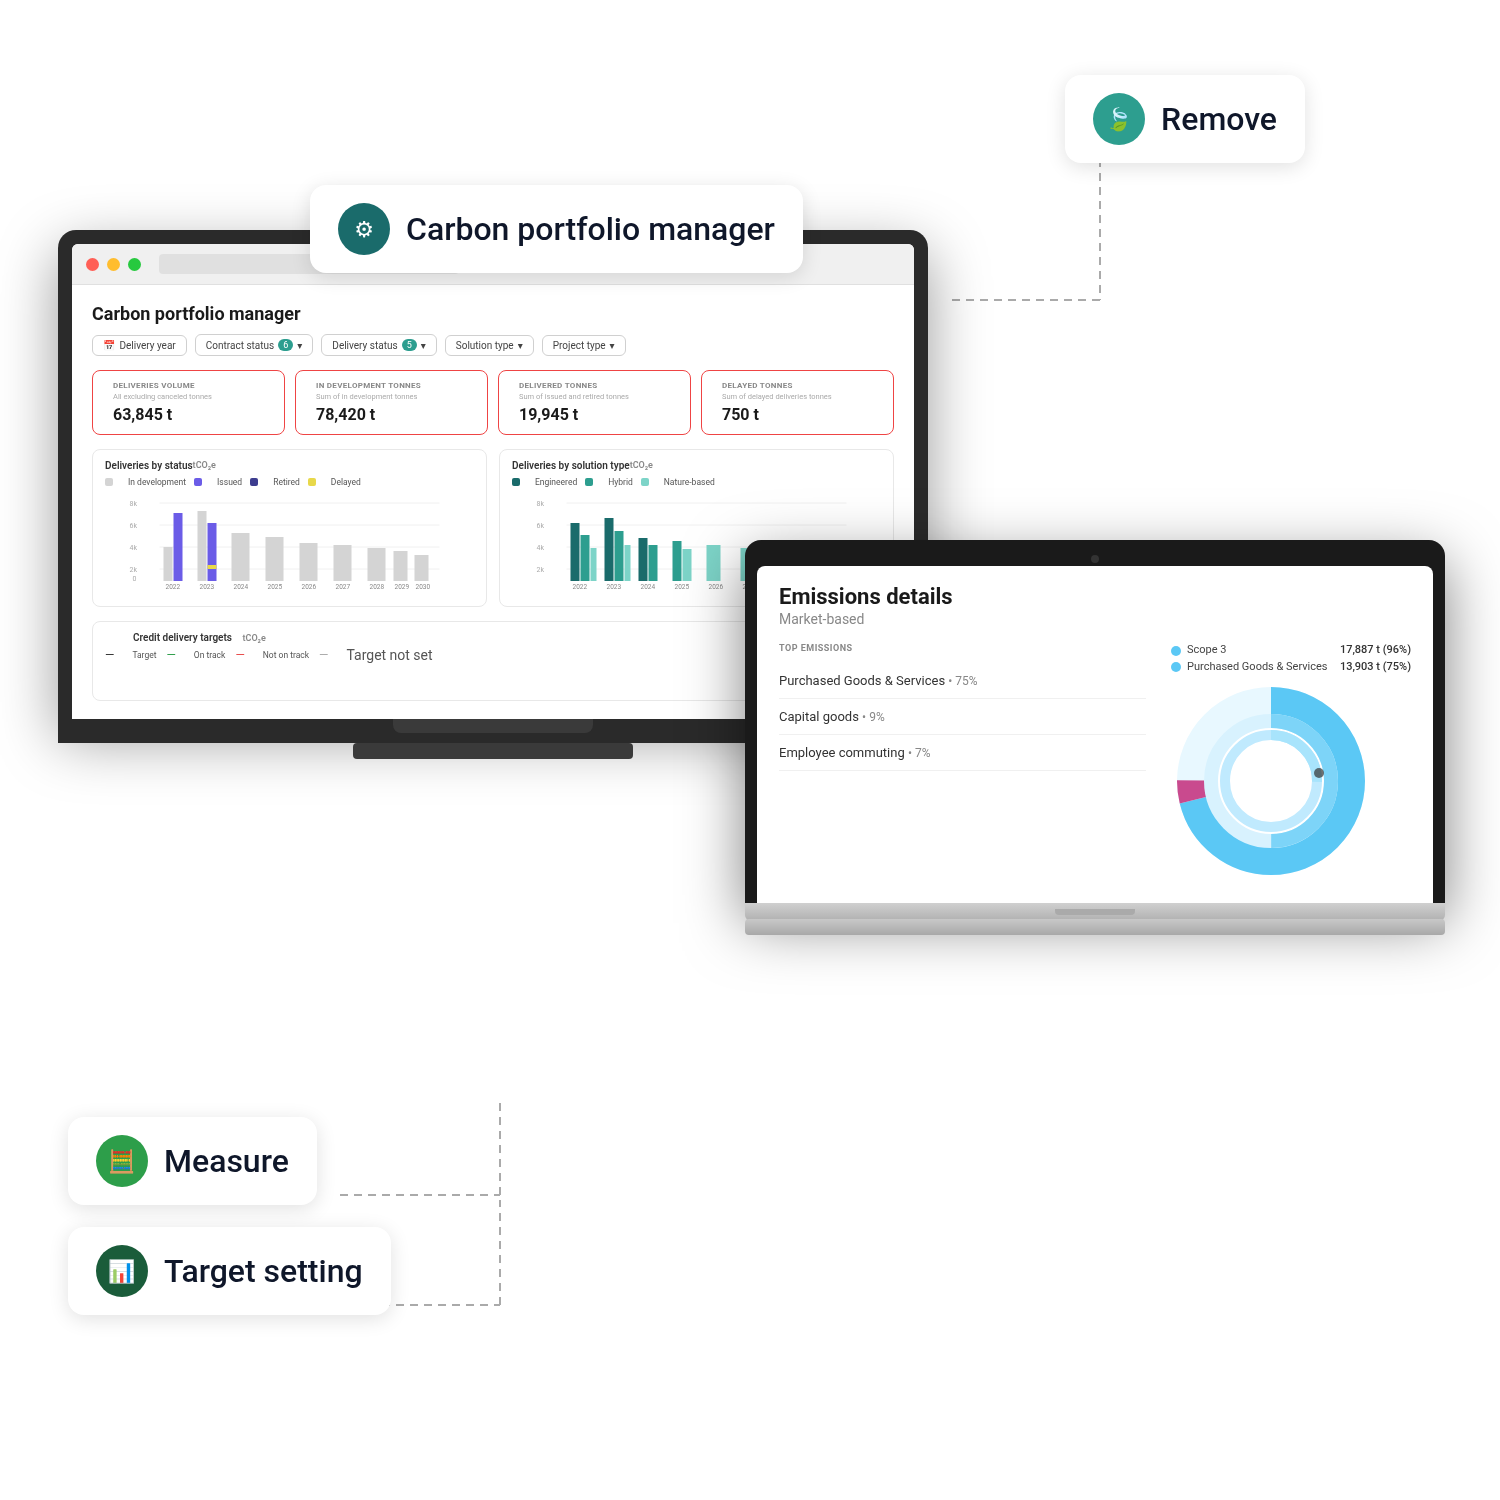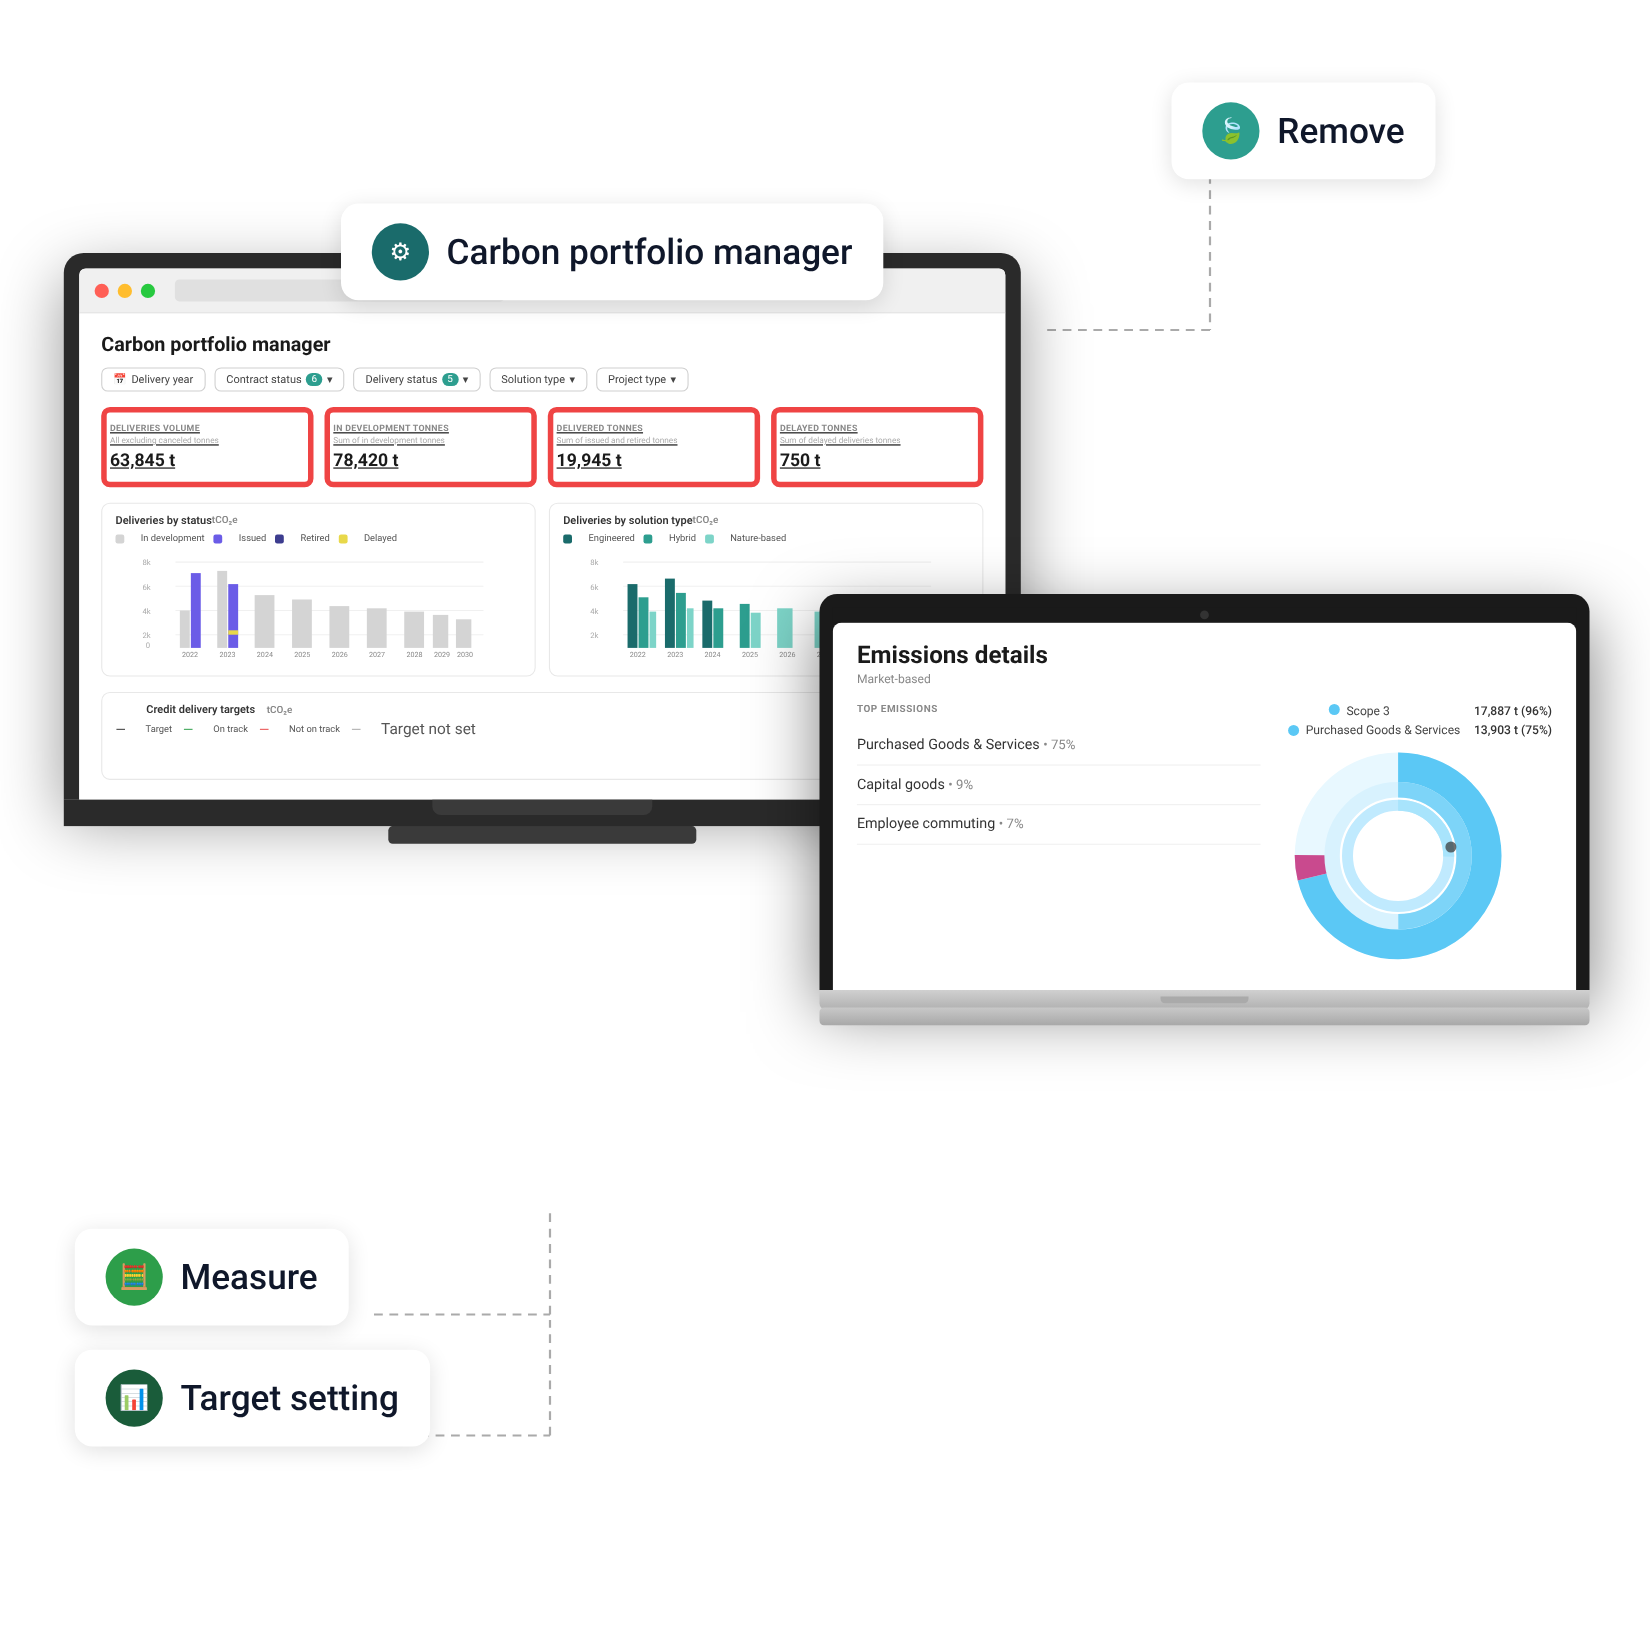"DELIVERIES VOLUME" .stat-card { border: 5px solid #ef4444 -> 1px solid #ef4444; padding: 10px 3px -> 10px 20px; text-decoration: underline -> none }
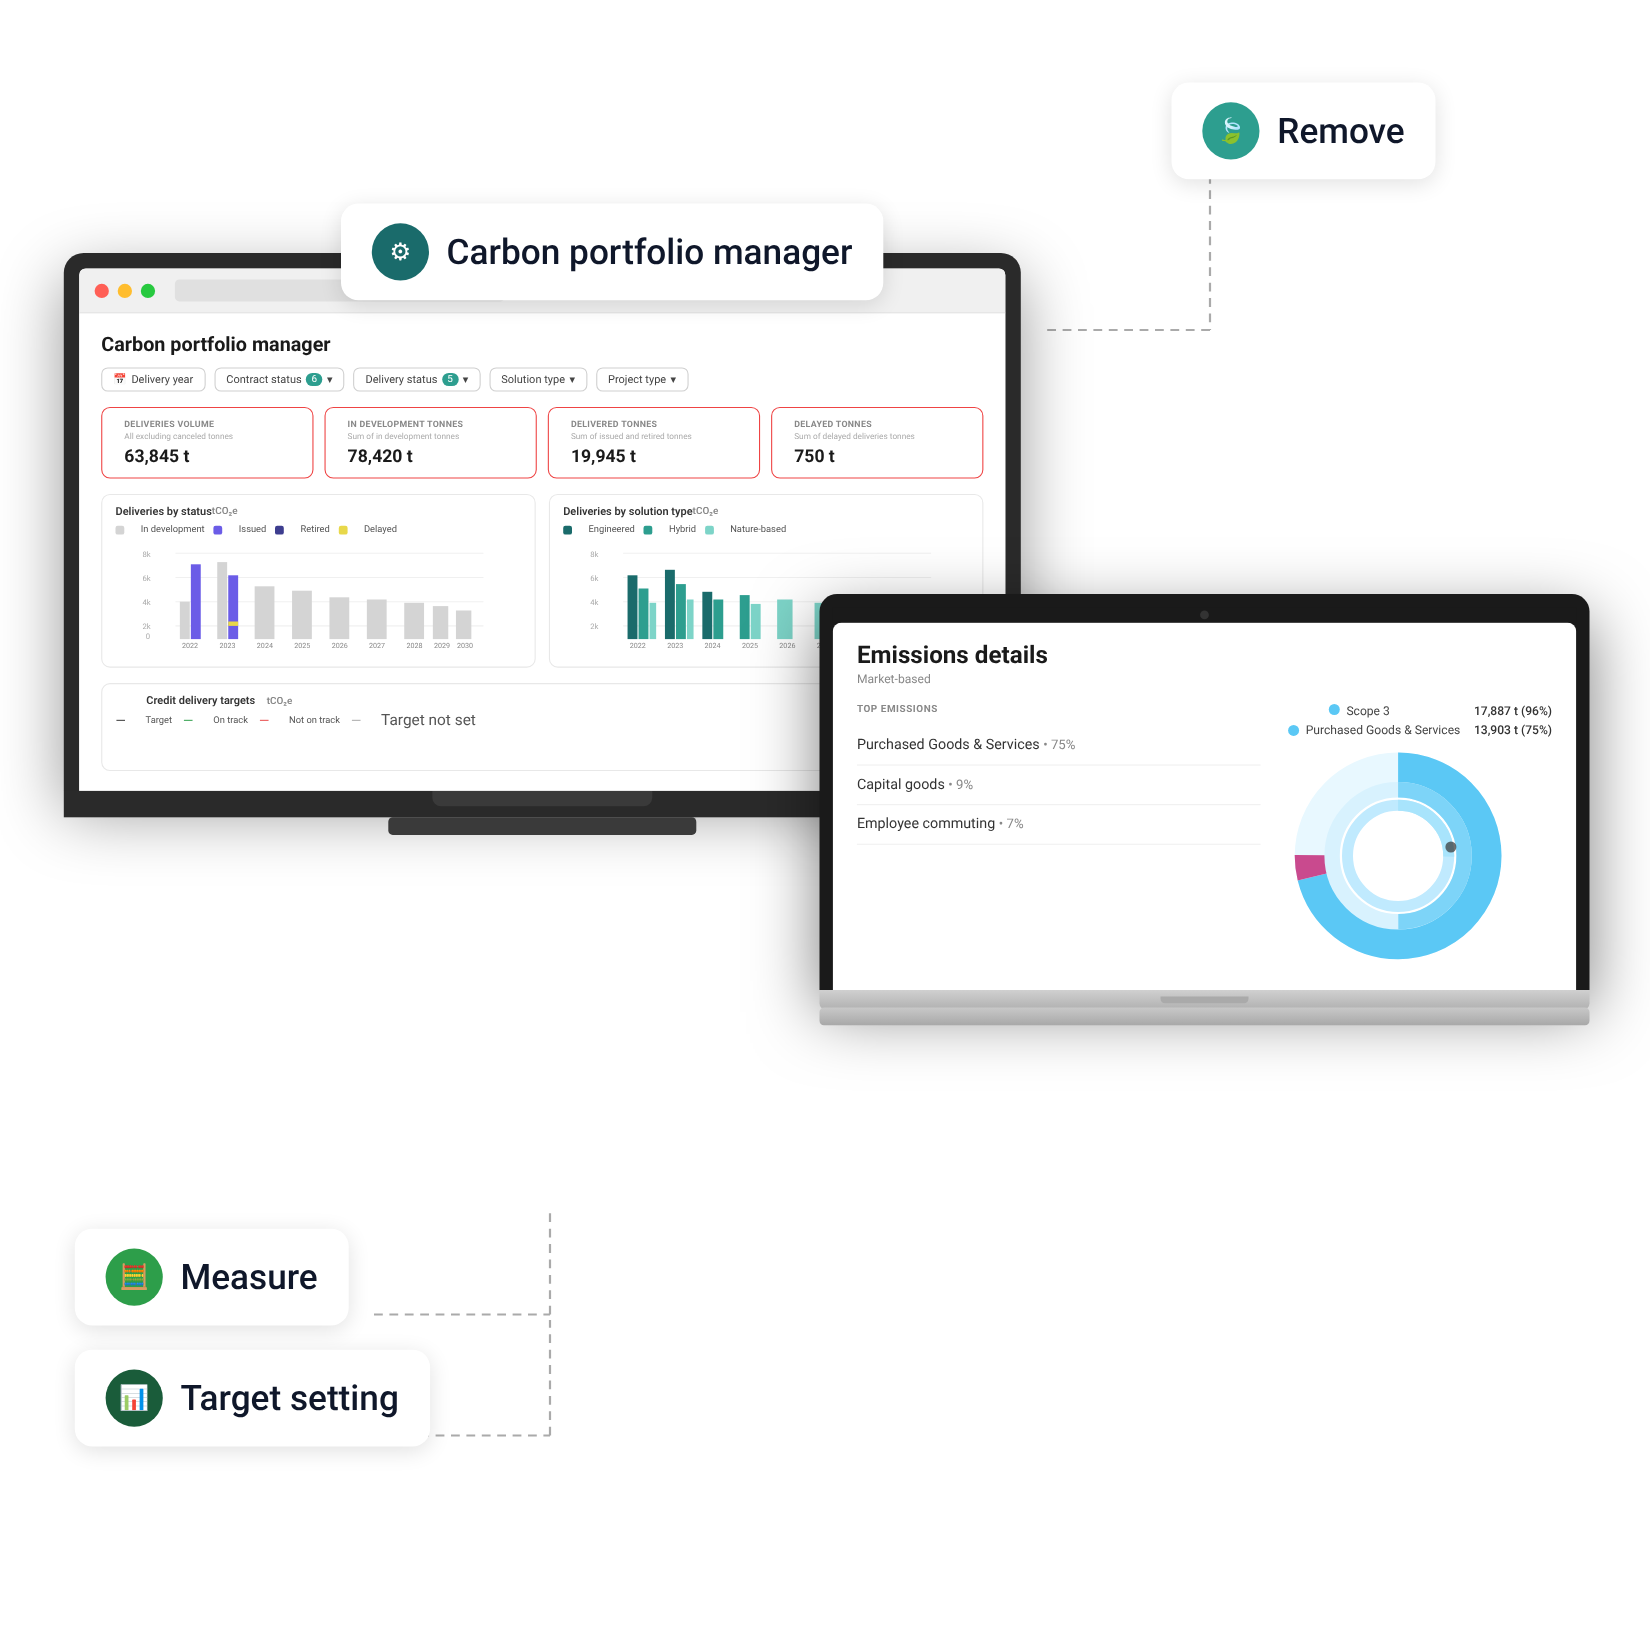"Market-based" .emissions-subtitle { font-size: 11px -> 14px }
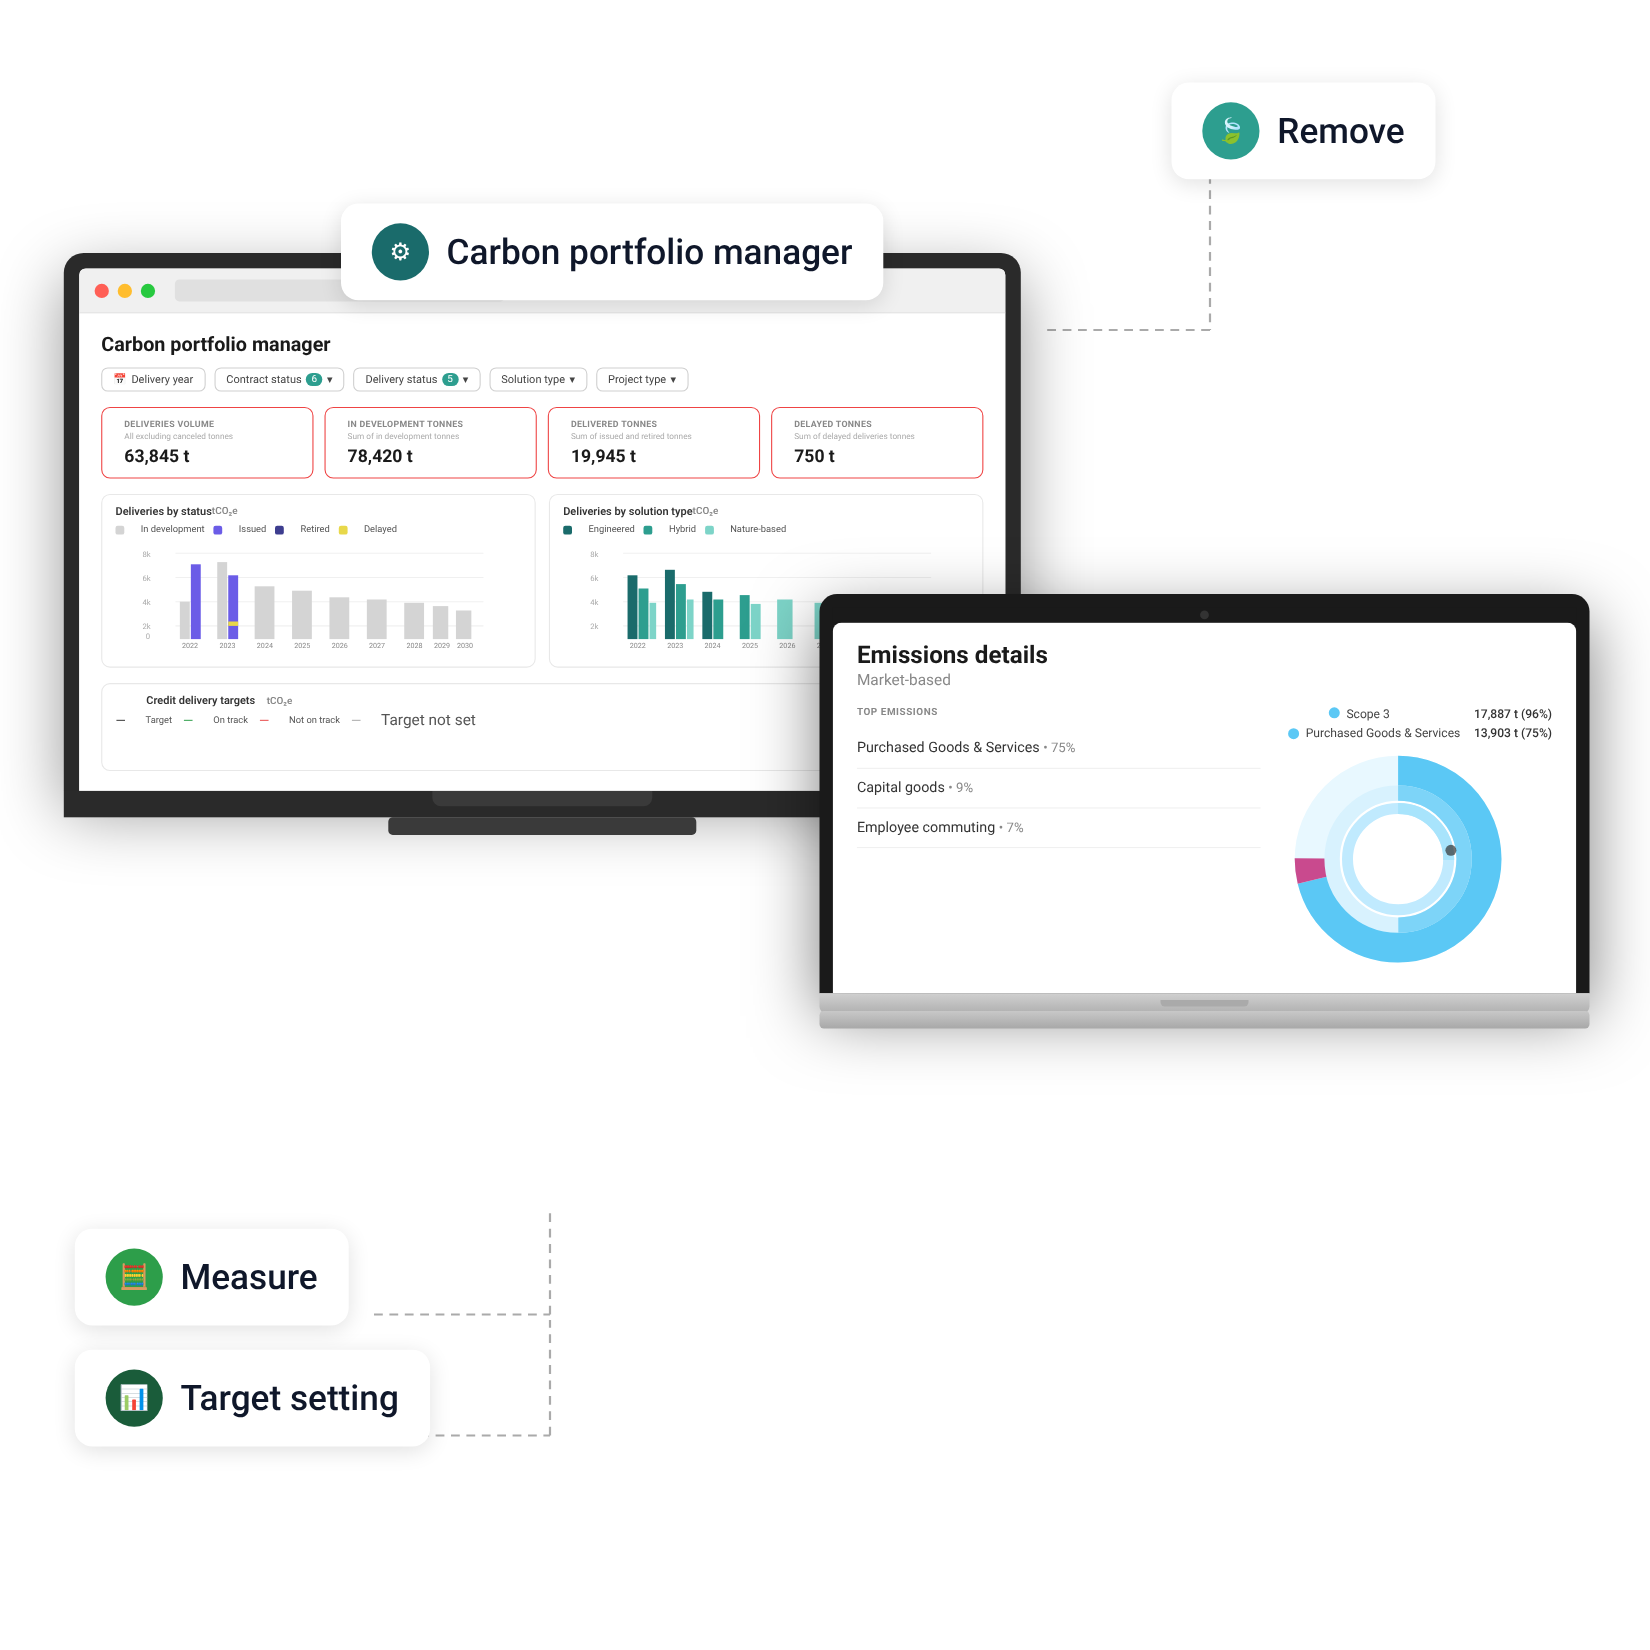"Scope 3" div { align-items: flex-start -> flex-end; margin-left: 37px -> none }
